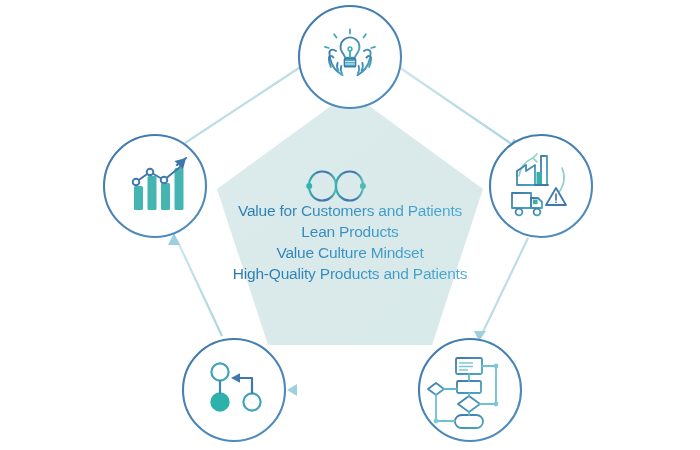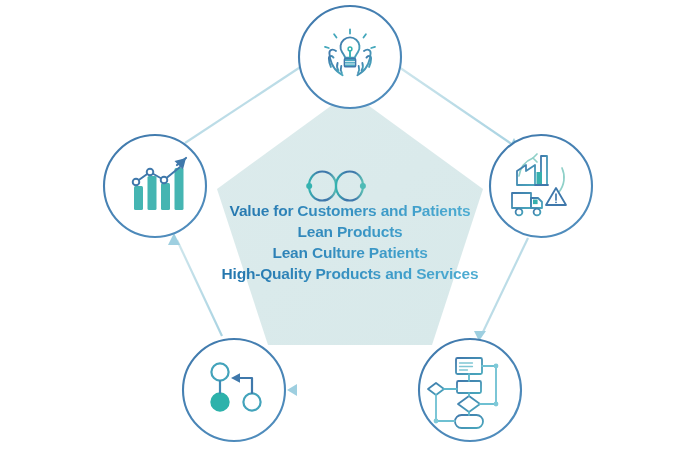"Value for Customers and Patients" .center-line { font-weight: bold -> normal }
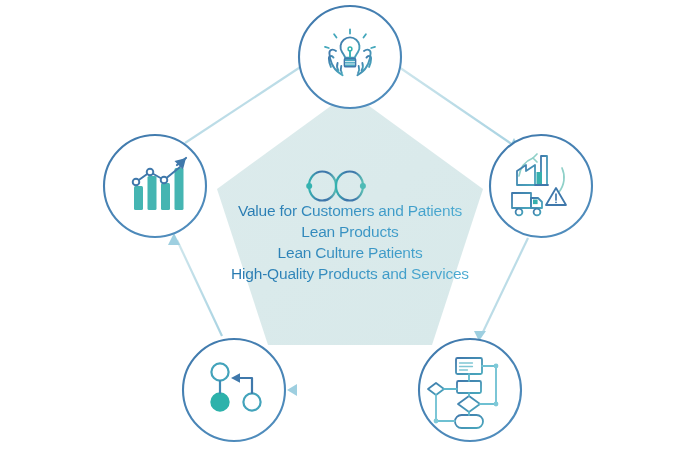"Lean Culture Patients" div.center-line { text: Lean Culture Patients -> Value Culture Mindset }
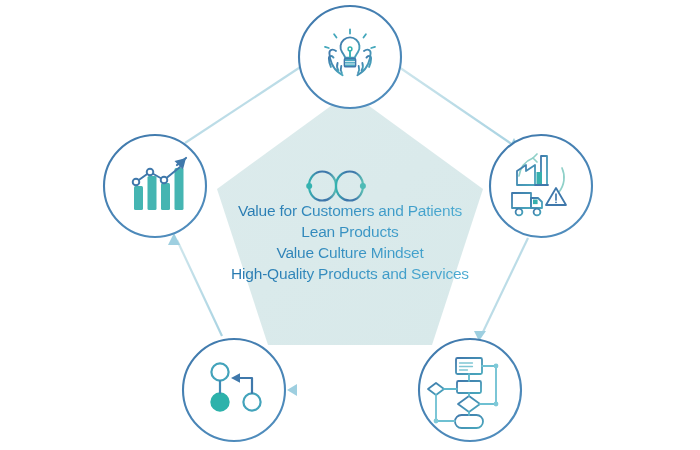"High-Quality Products and Services" div.center-line { text: Services -> Patients }
